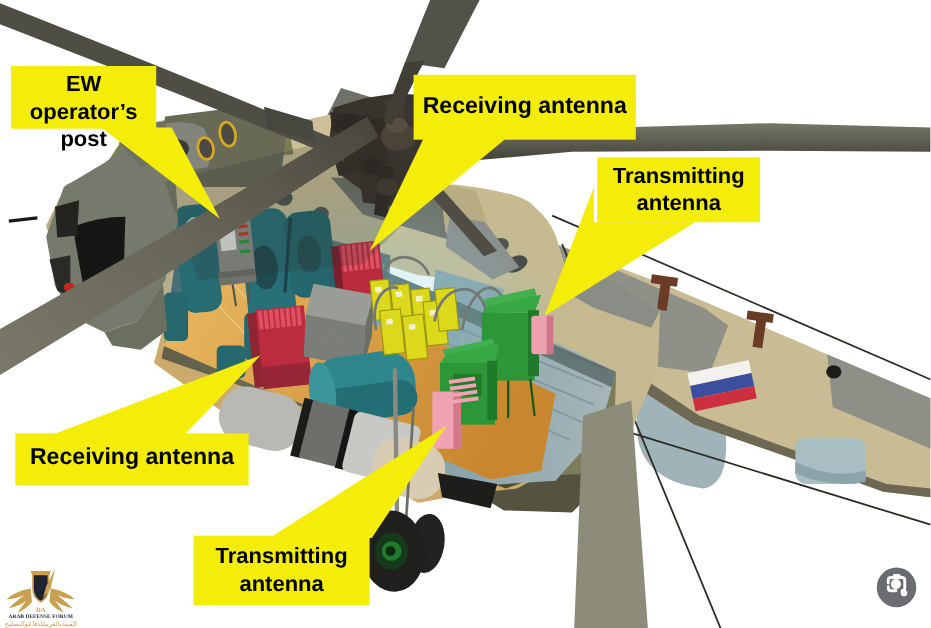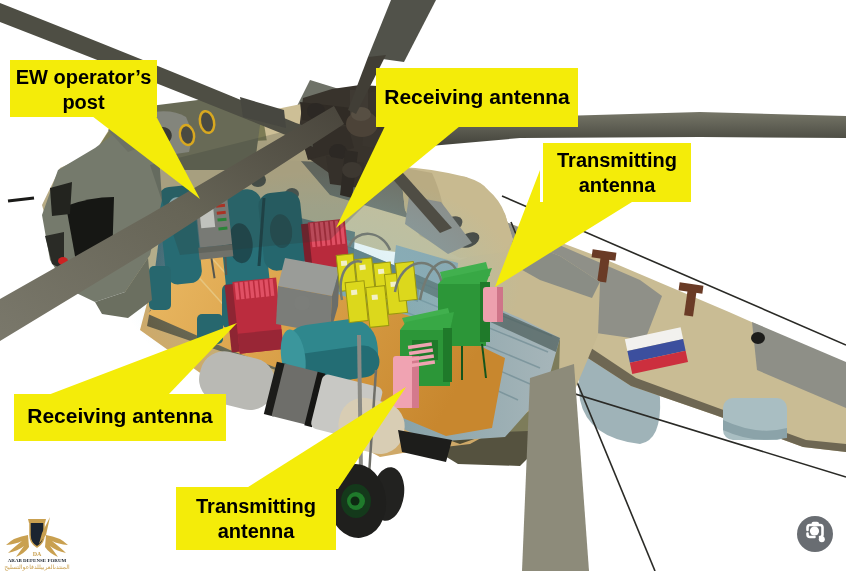"EW operator’s" div.lbl { width: 147px -> 132px }
